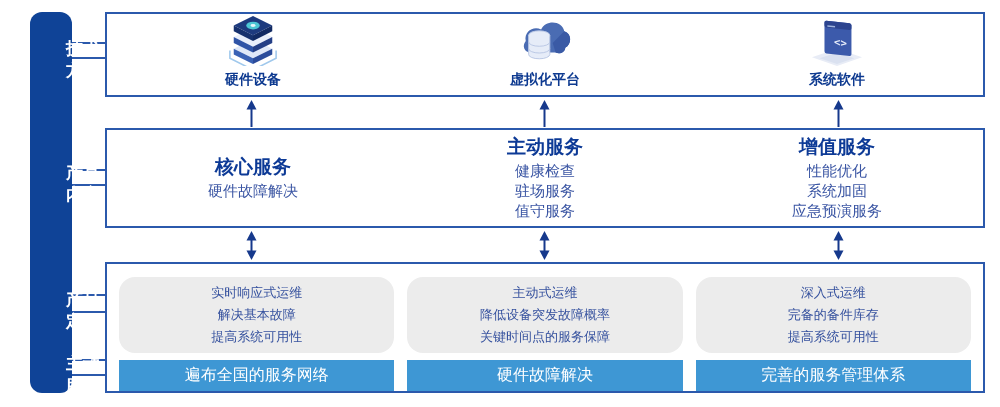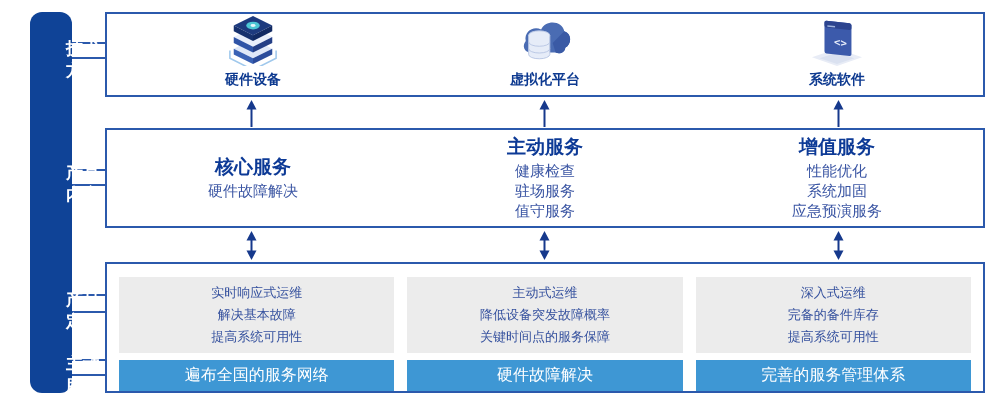"实时响应式运维" .graybox { border-radius: none -> 16px }
